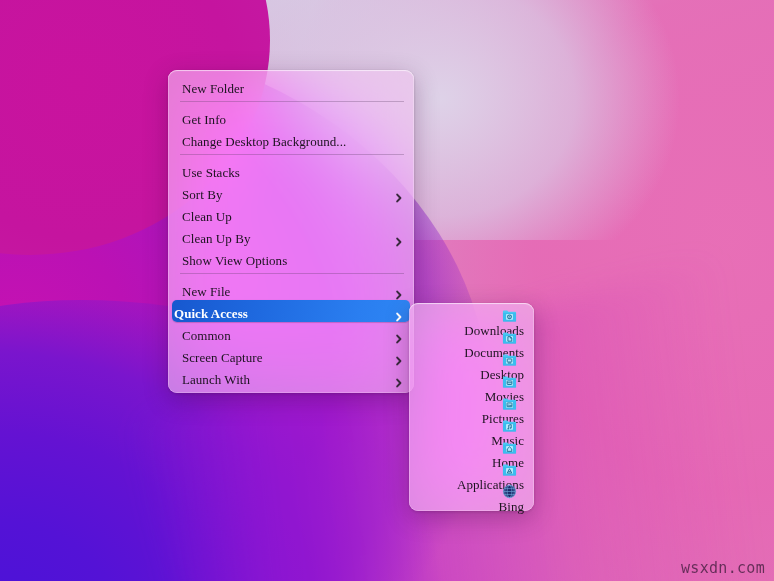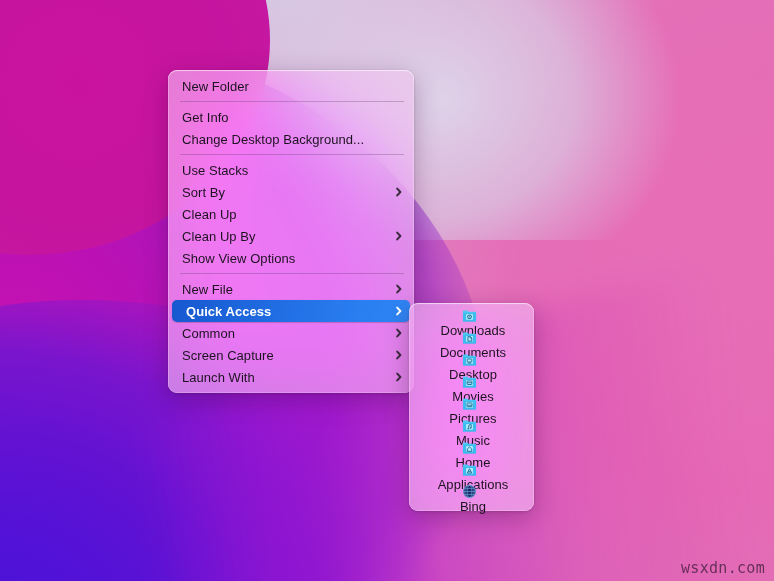"New Folder" .mi { align-items: center -> flex-end; font-family: none -> Liberation Serif, serif }
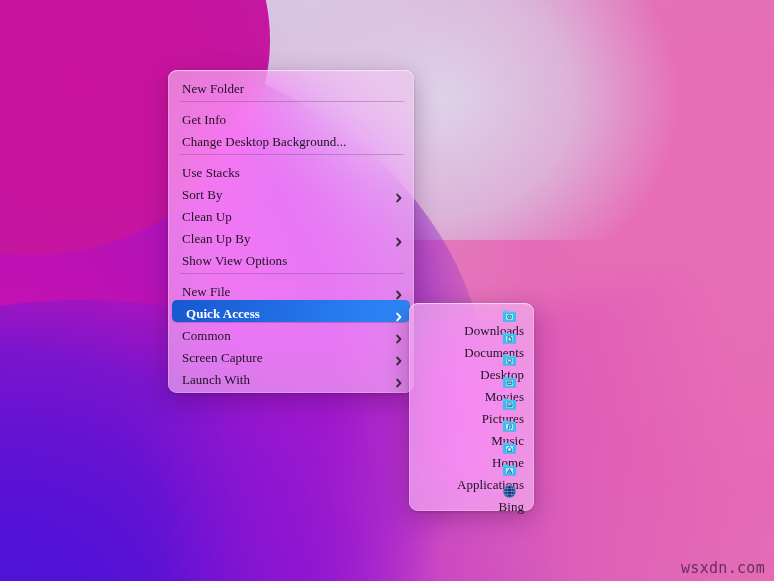"Quick Access" .mi.sel { padding-left: 14px -> 2px }
